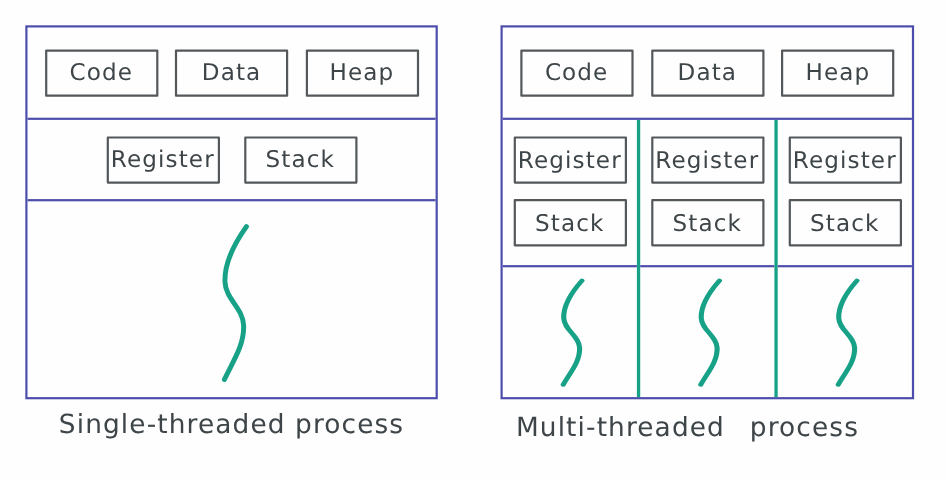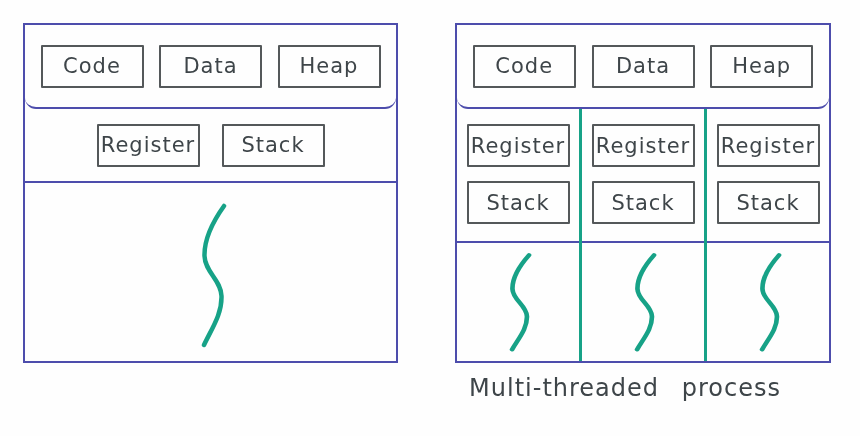"Code" .shared-row { border-radius: 11px -> none }
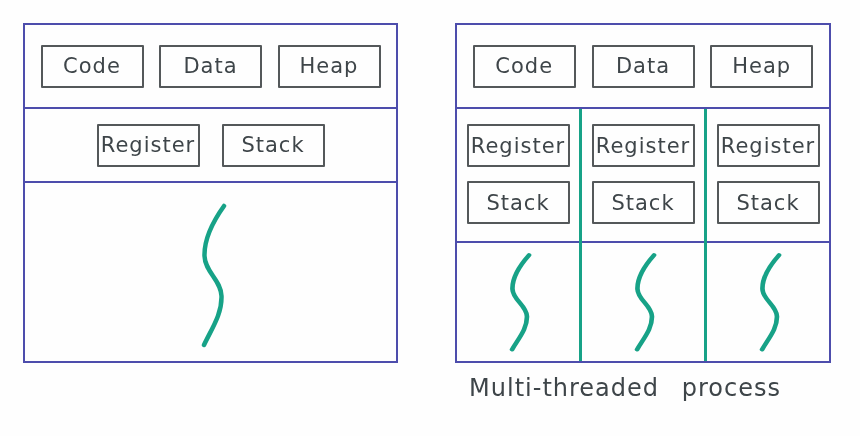"Single-threaded process" div.caption { html: none -> <div>Single-threaded process</div> }
